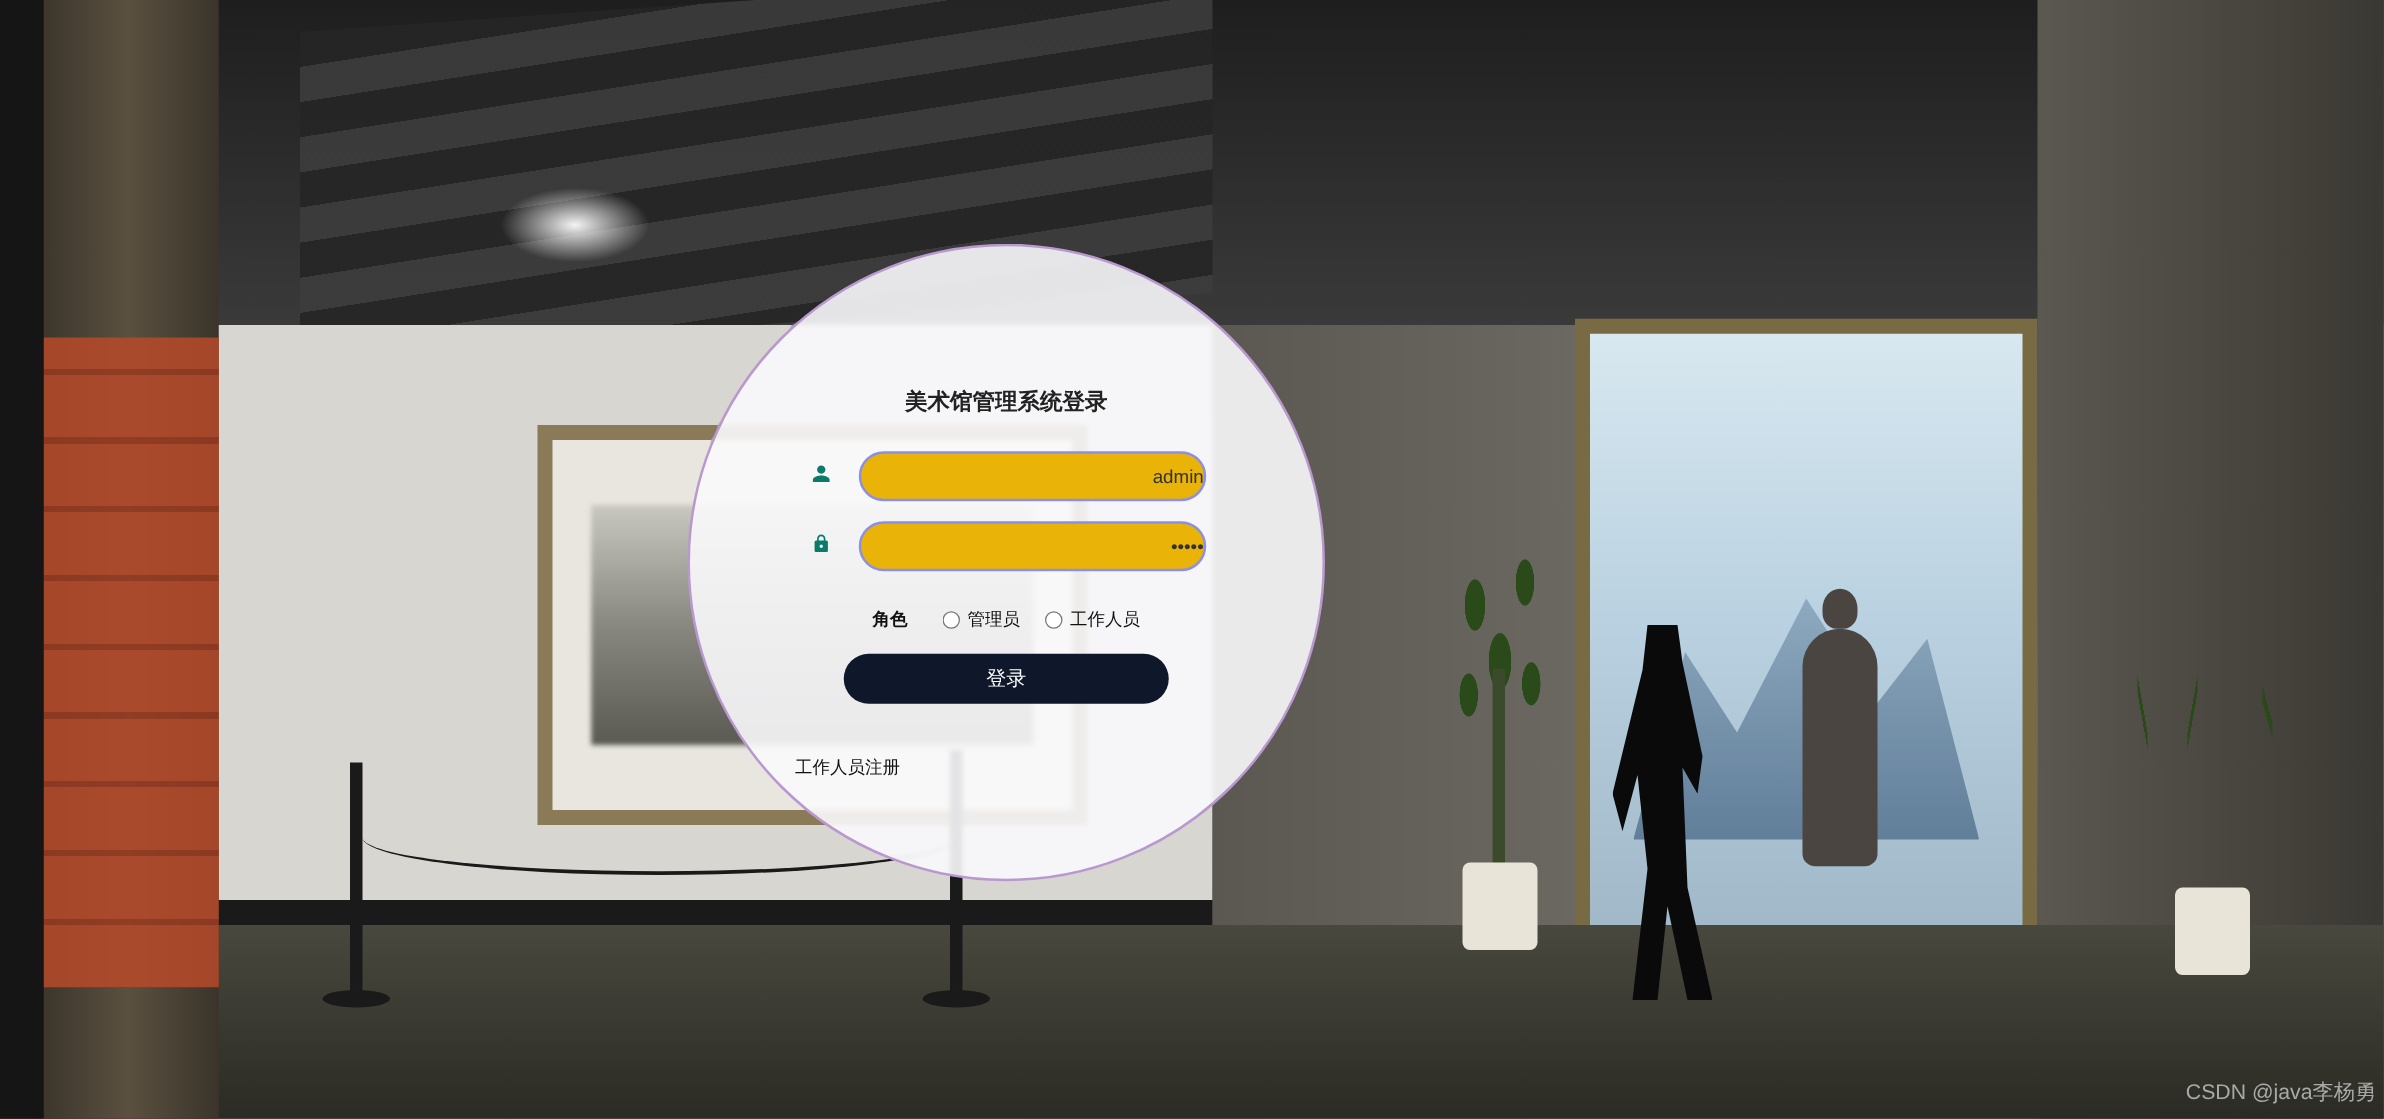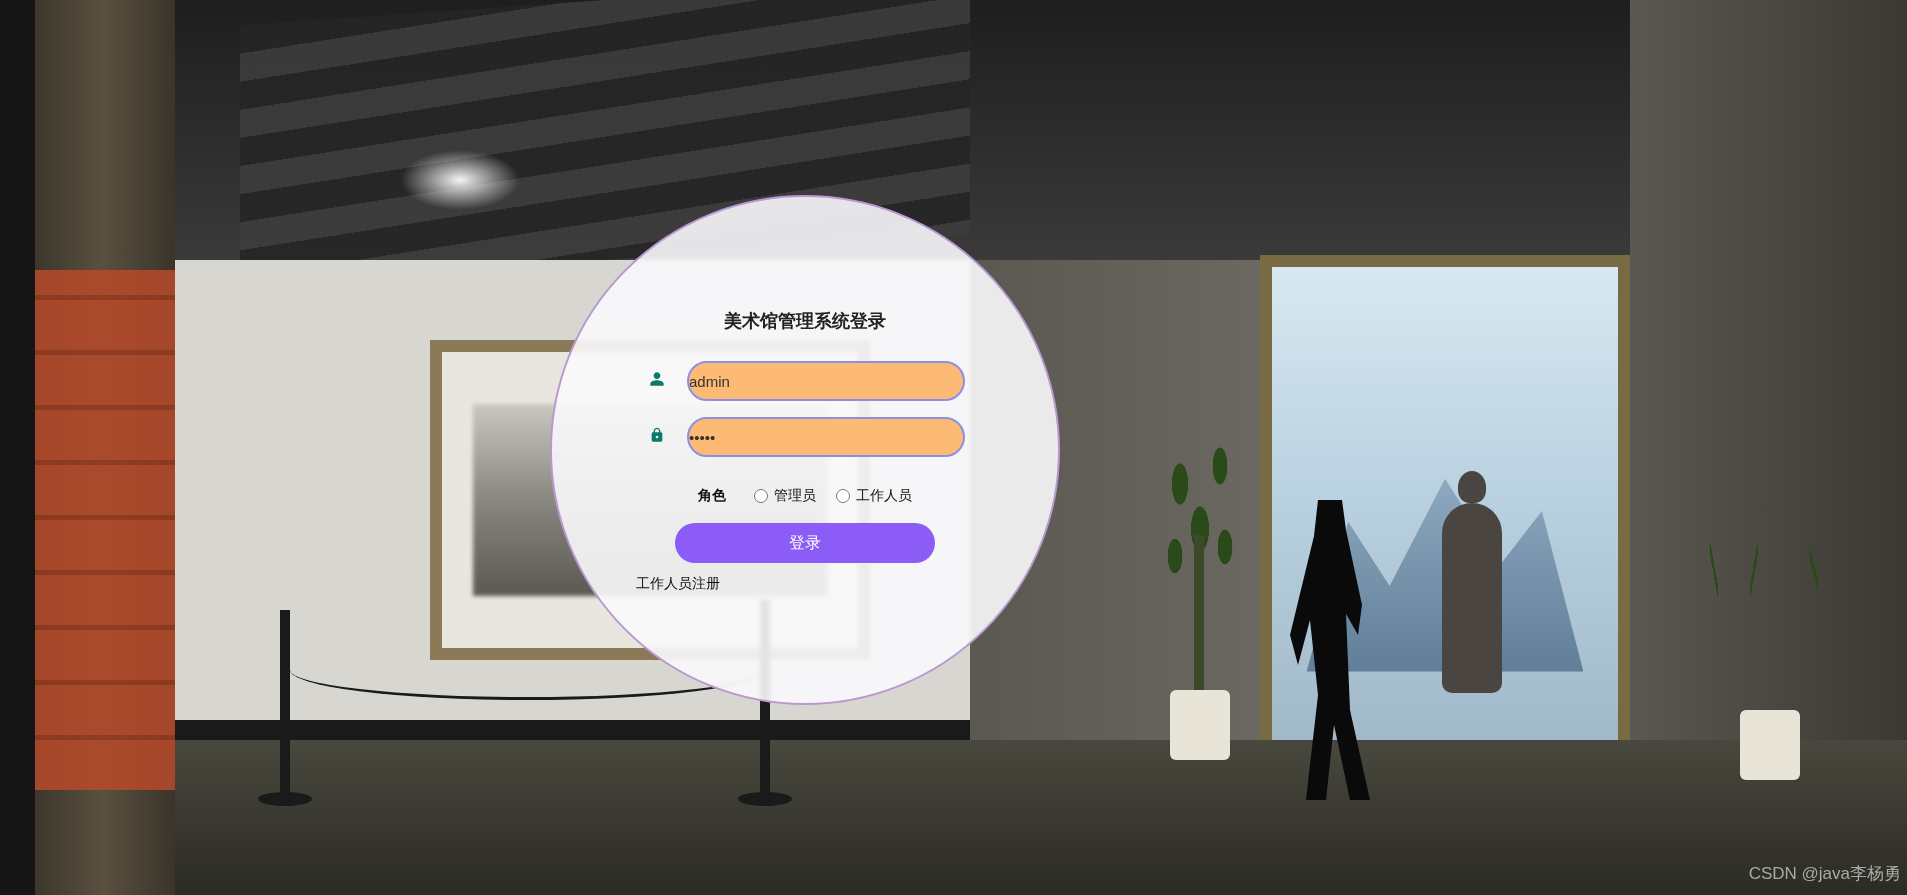"admin" .login-input { background: #fdba74 -> #eab308; text-align: left -> right }
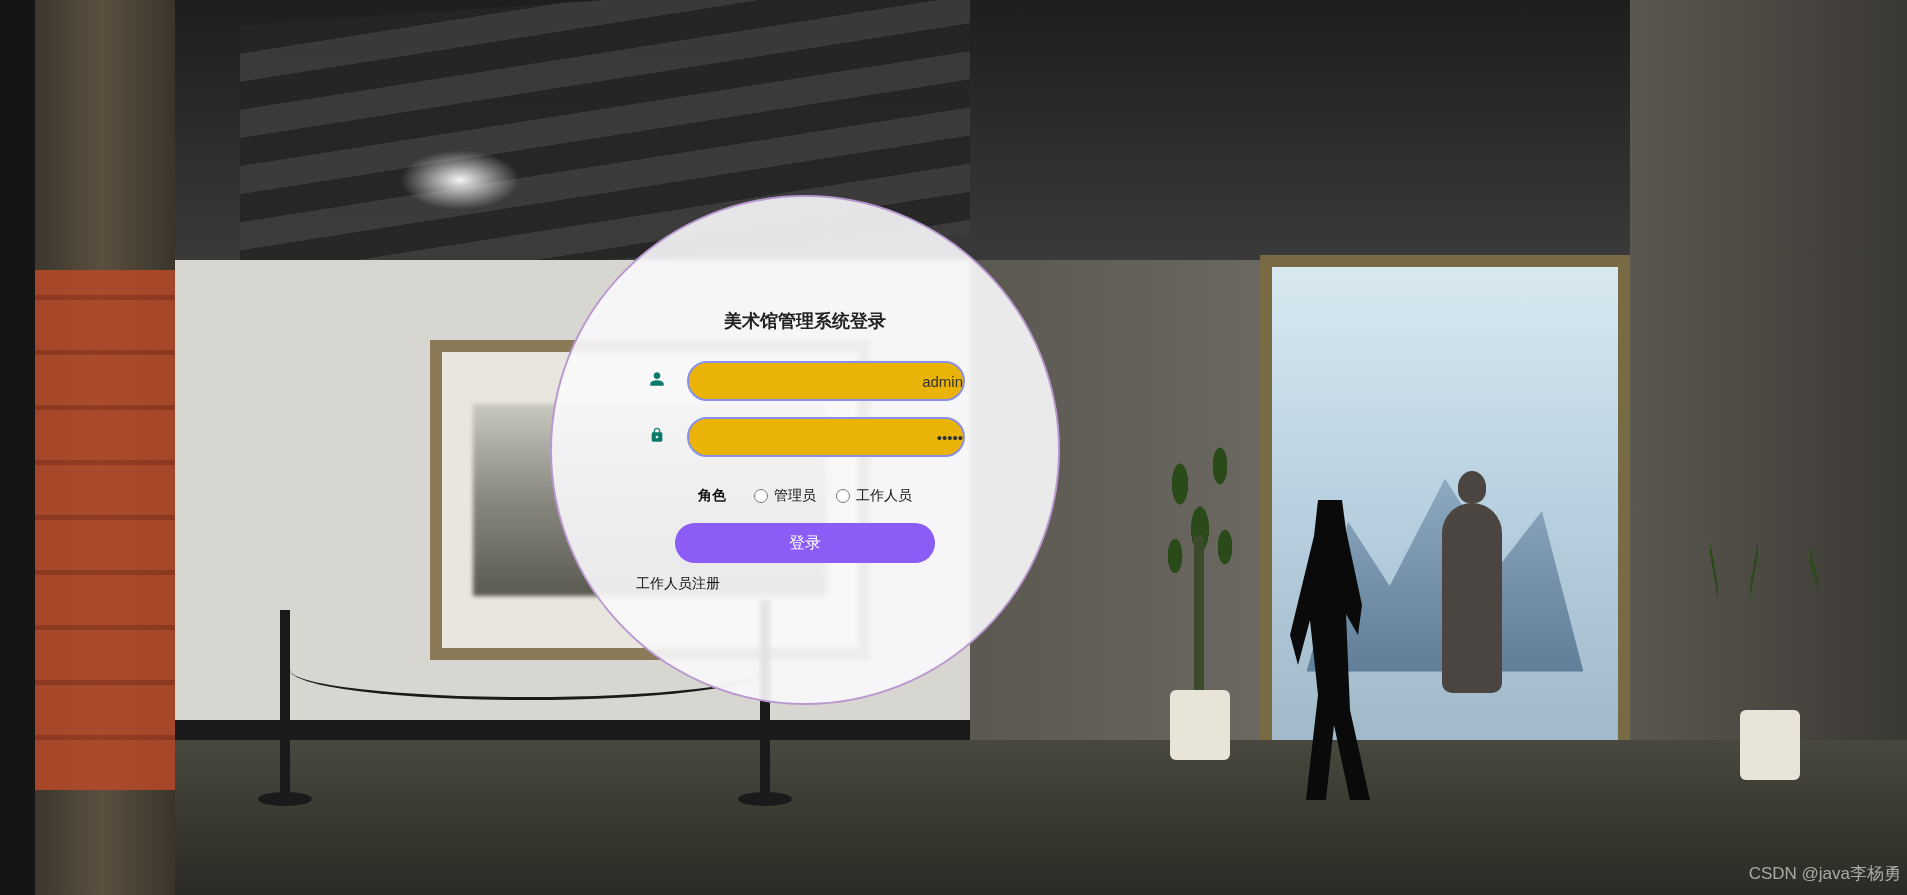"登录" .login-button { background: #8b5cf6 -> #0f172a; margin-bottom: 12px -> 42px }
